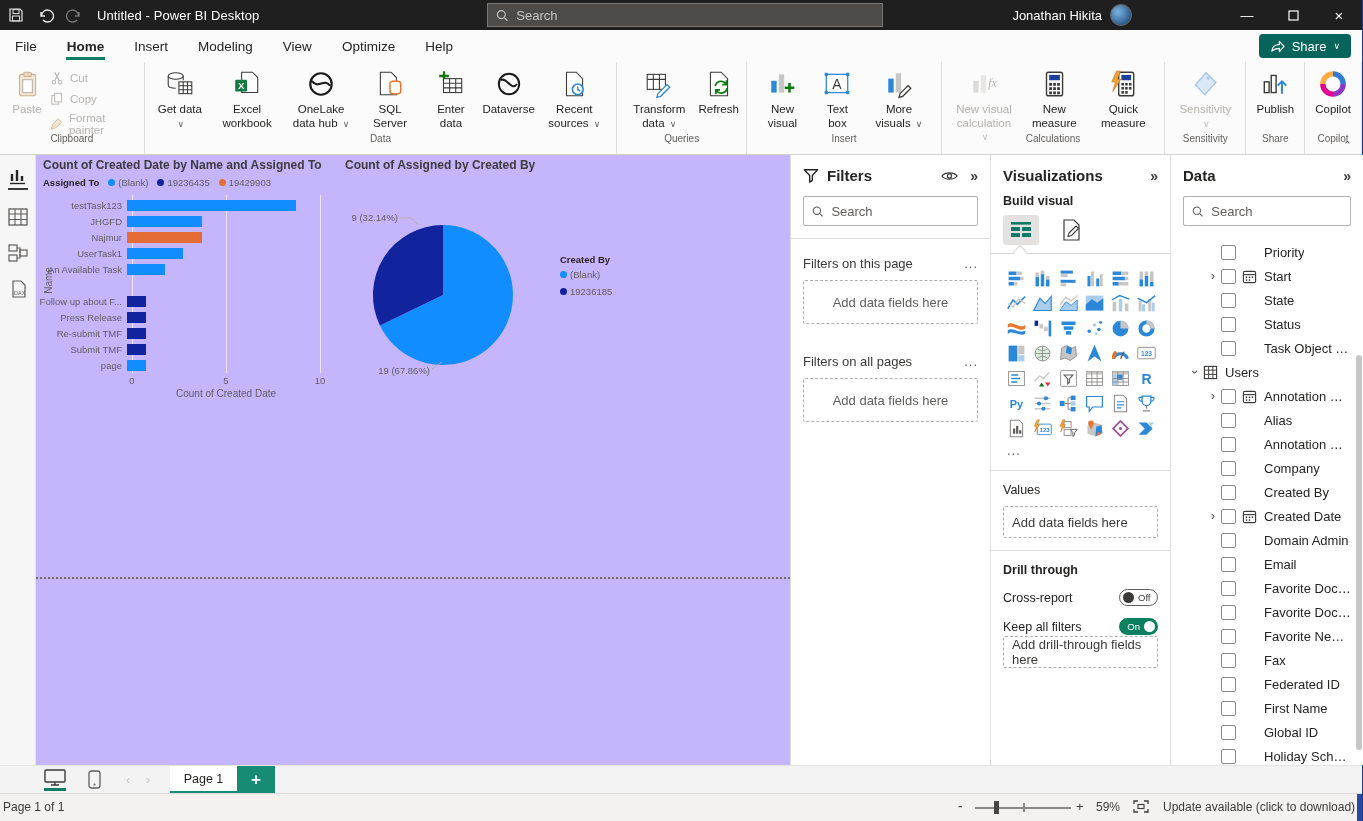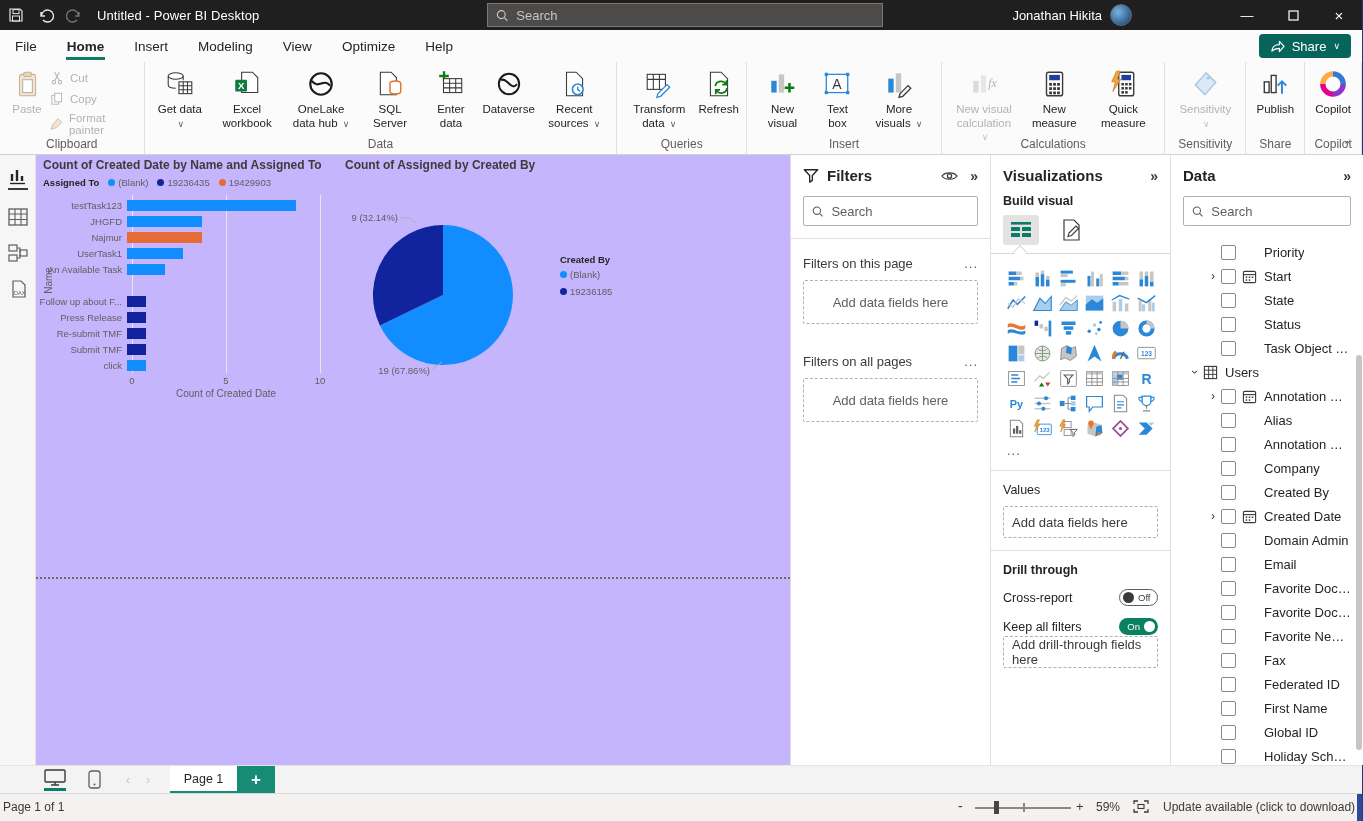"Clipboard" .rgroup-label { bottom: 3px -> 10px; font-size: 12px -> 10px }
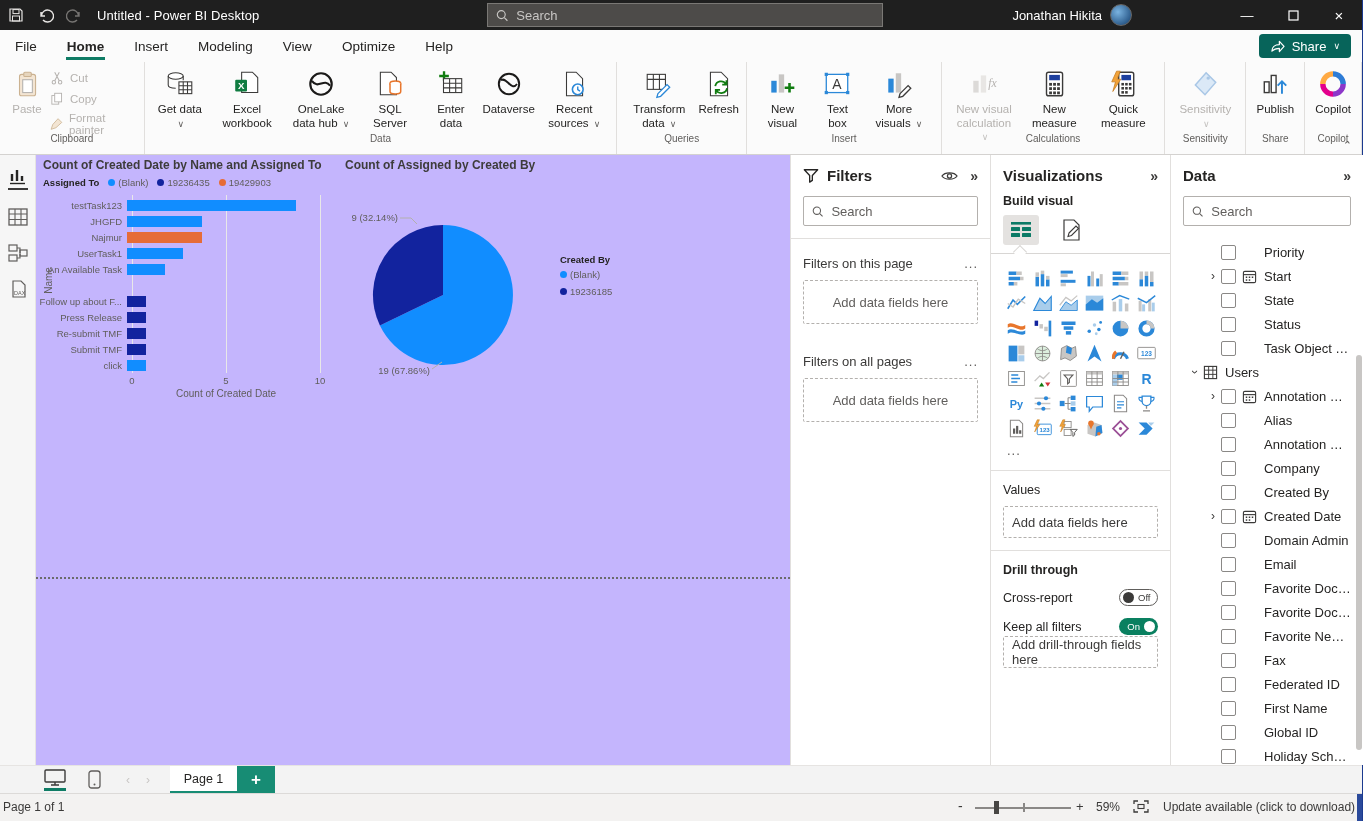"click" div.blab { text: click -> page }
